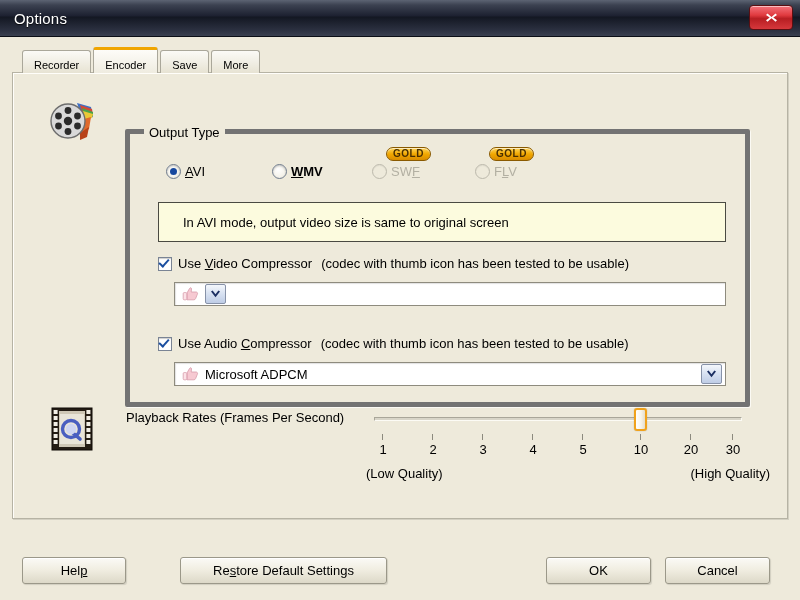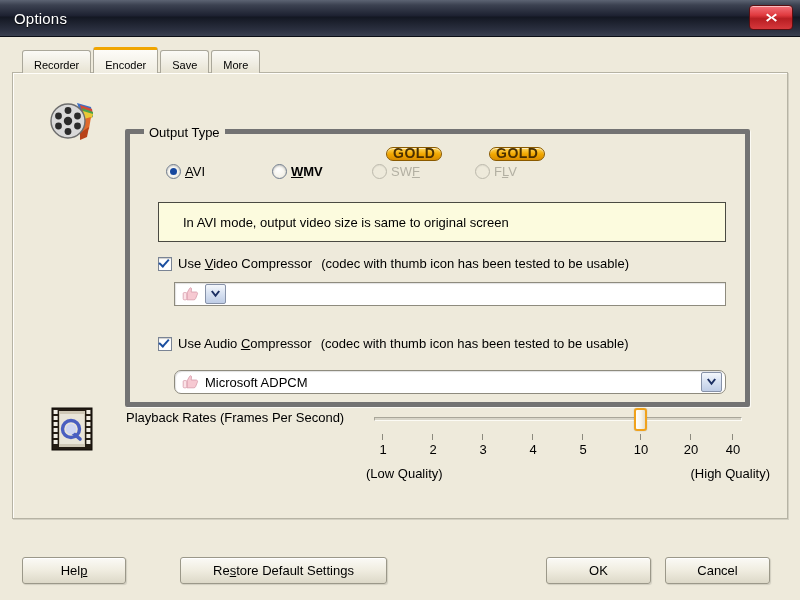"GOLD" .gold-badge { font-size: 14px -> 10px }
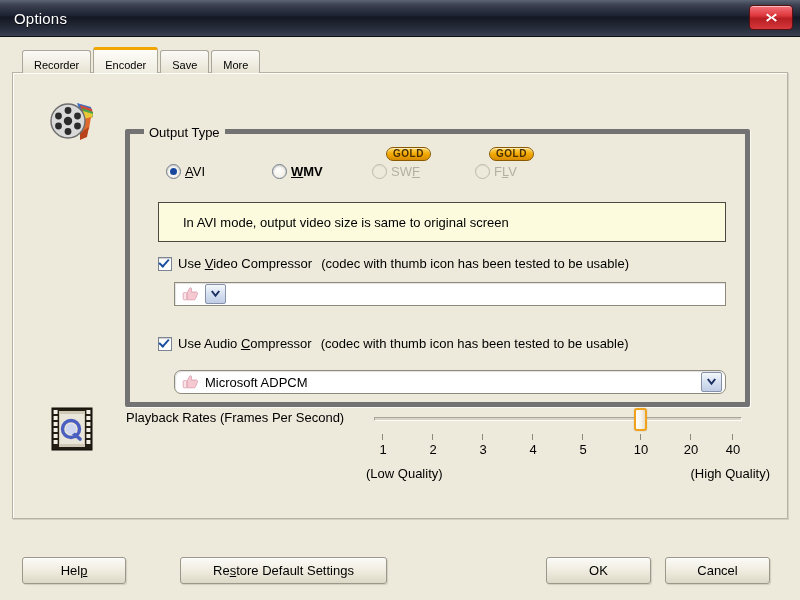"Microsoft ADPCM" div.combo { border-radius: 7px -> none; top: 236px -> 228px }
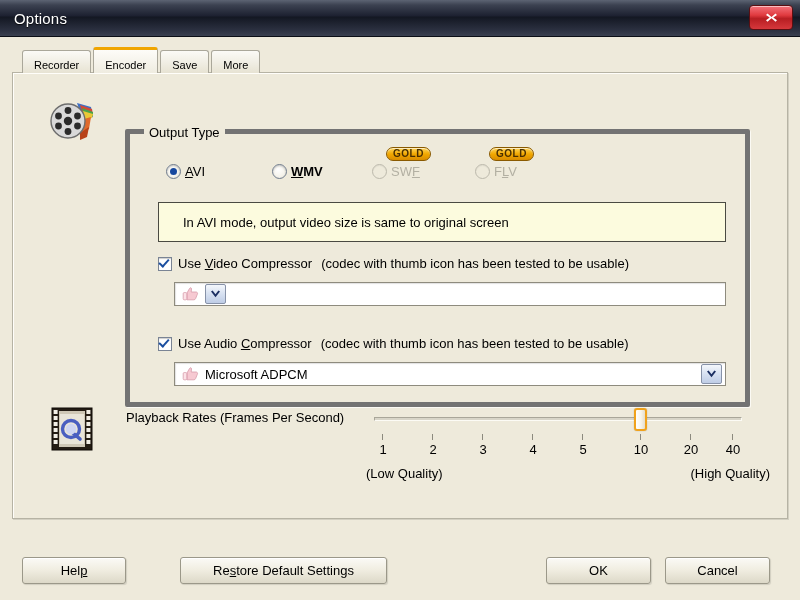"40" div.tick-label { text: 40 -> 30 }
